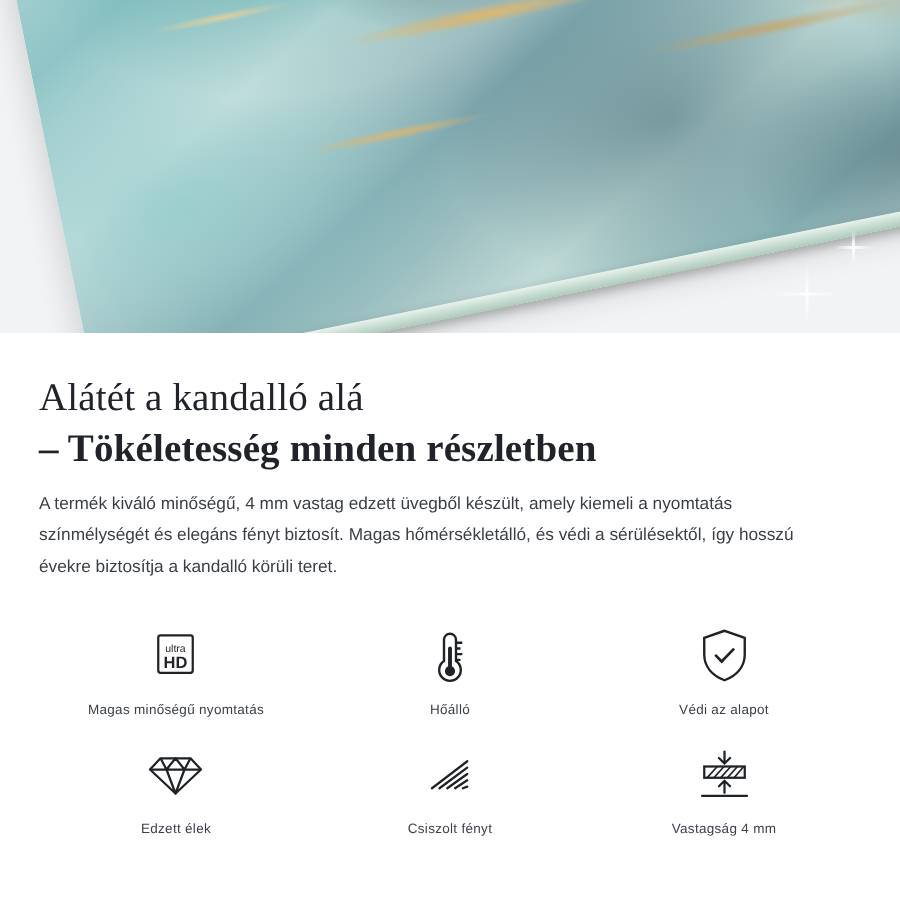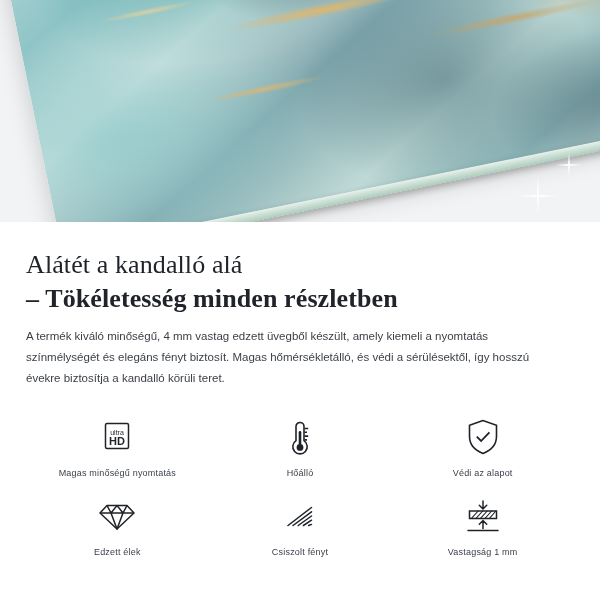"Vastagság 1 mm" div.feature-label { text: 1 -> 4 }
